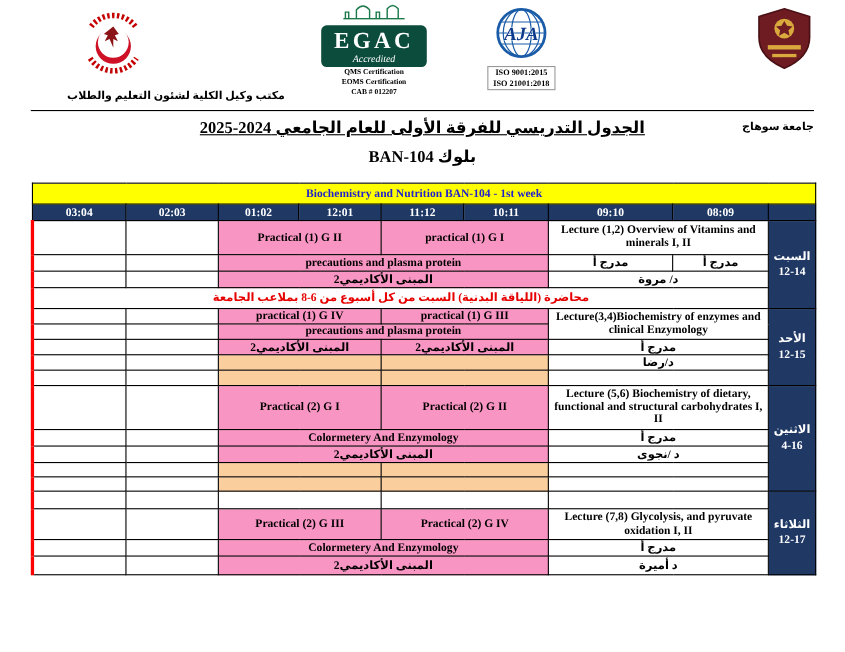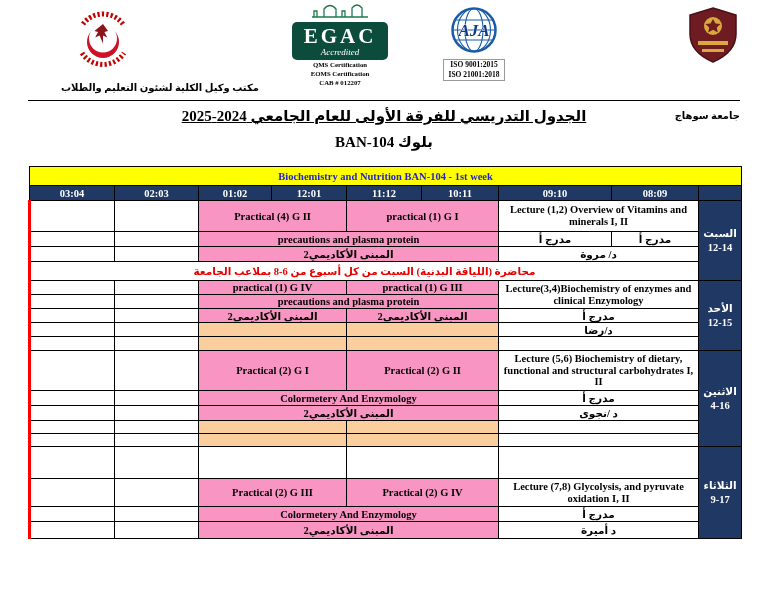"Practical (4) G II" td.pink { text: 4 -> 1 }
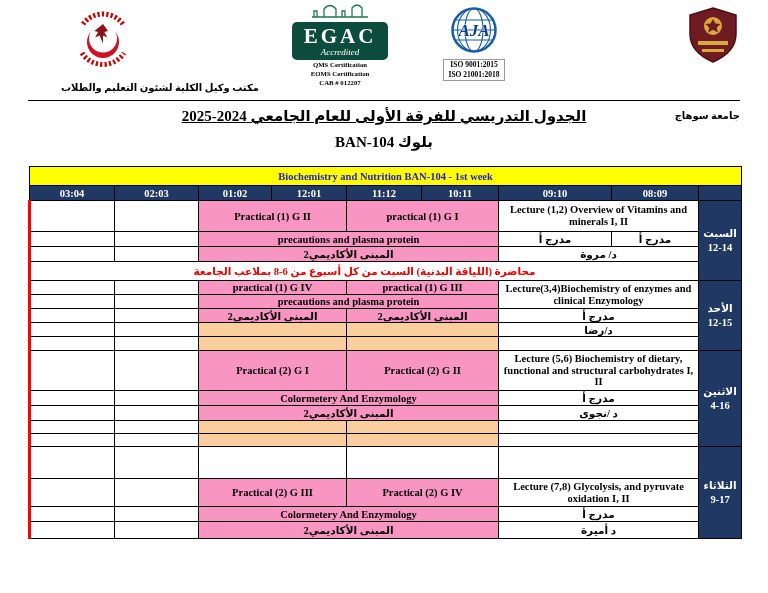"الثلاثاء" tr { height: 32px -> 16px }
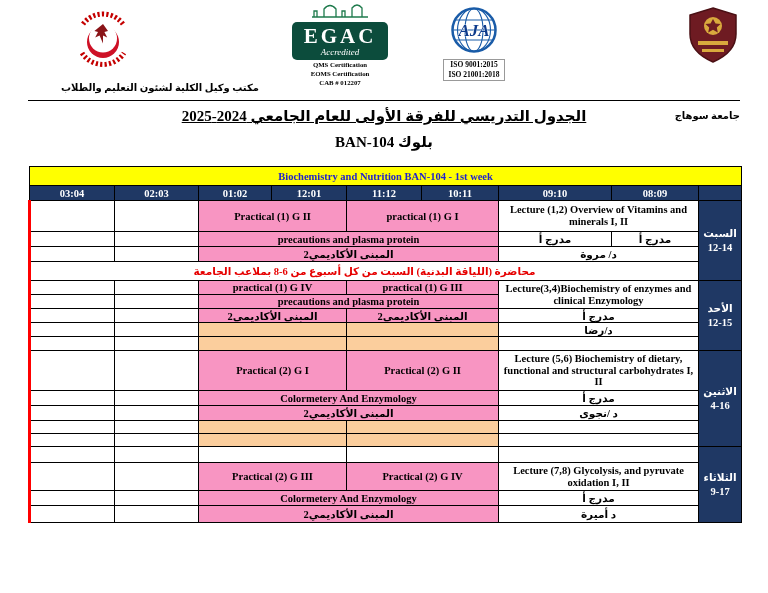"9-17" div { text: 9-17 -> 12-17 }
